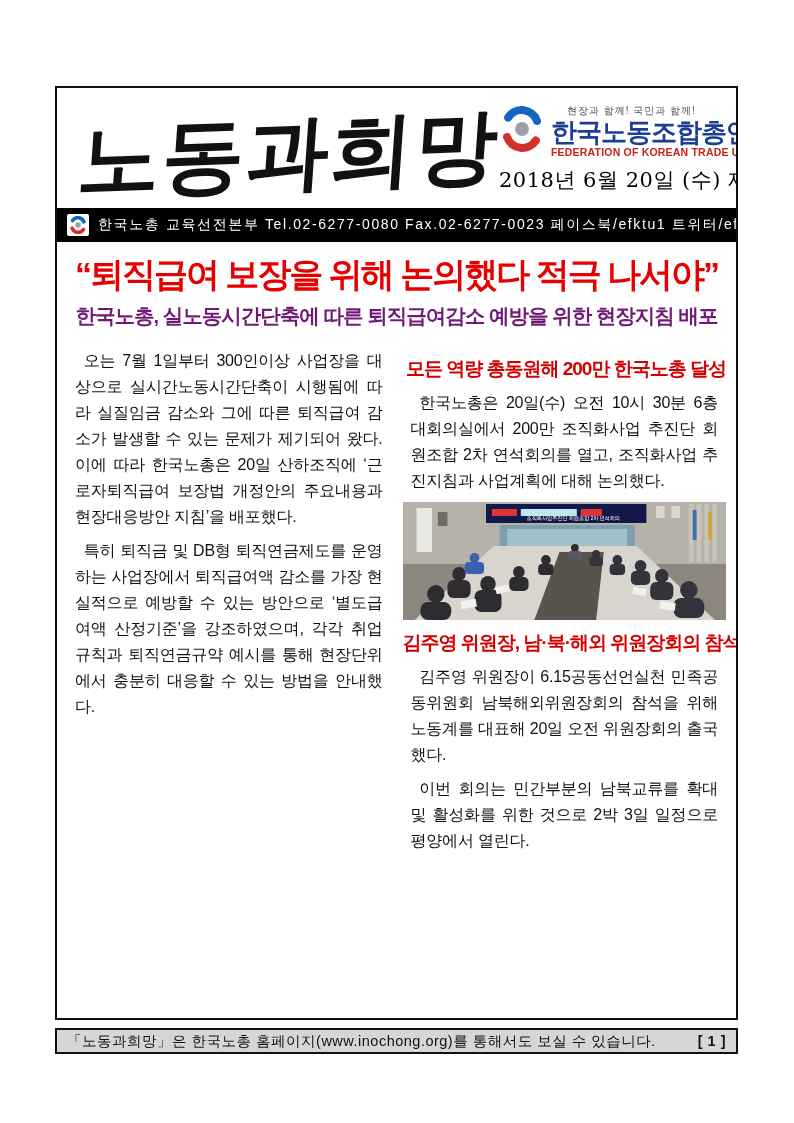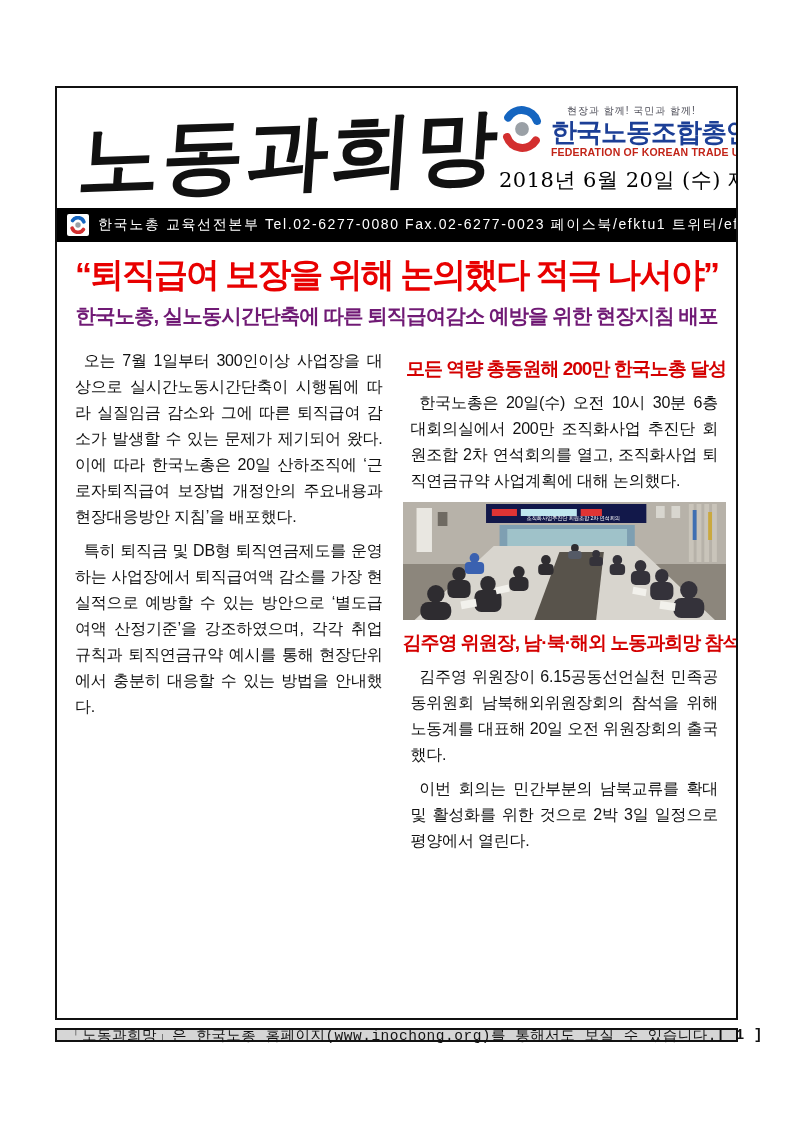"한국노총은 20일(수) 오전 10시 30분" p { text: 퇴직연금규약 -> 추진지침과 }
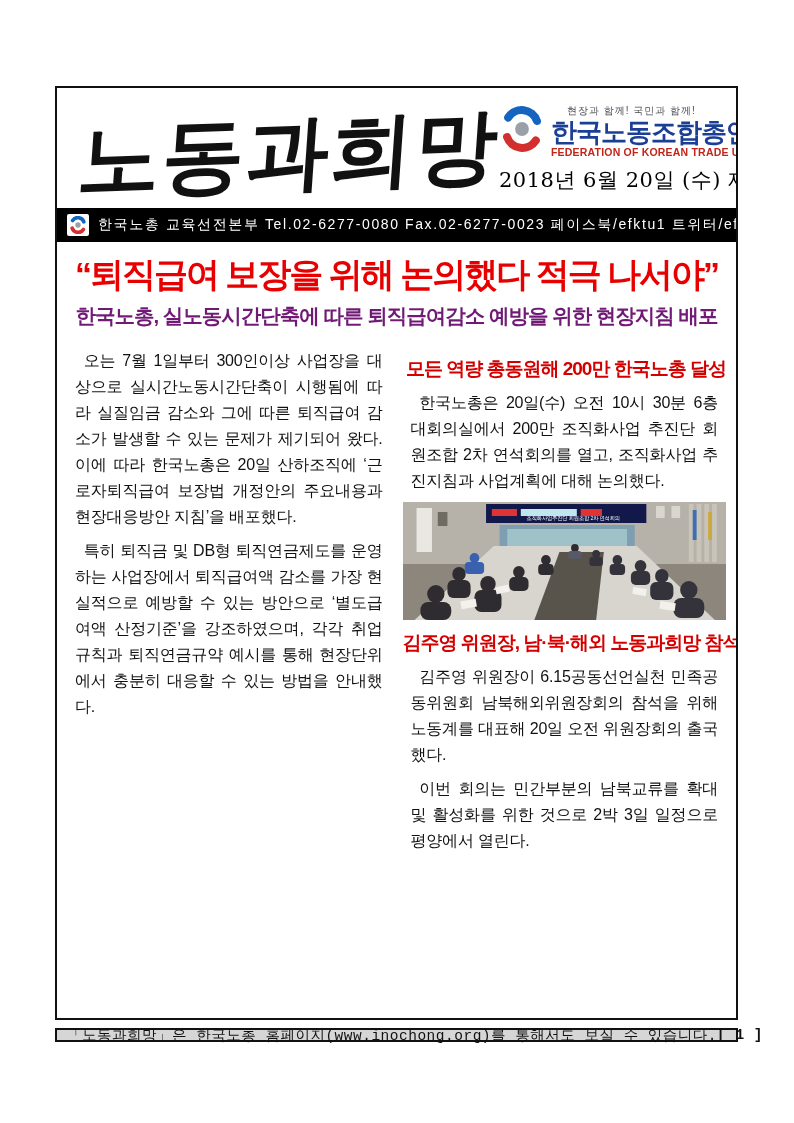"김주영 위원장, 남·북·해외 노동과희망 참석" h2 { text: 노동과희망 -> 위원장회의 }
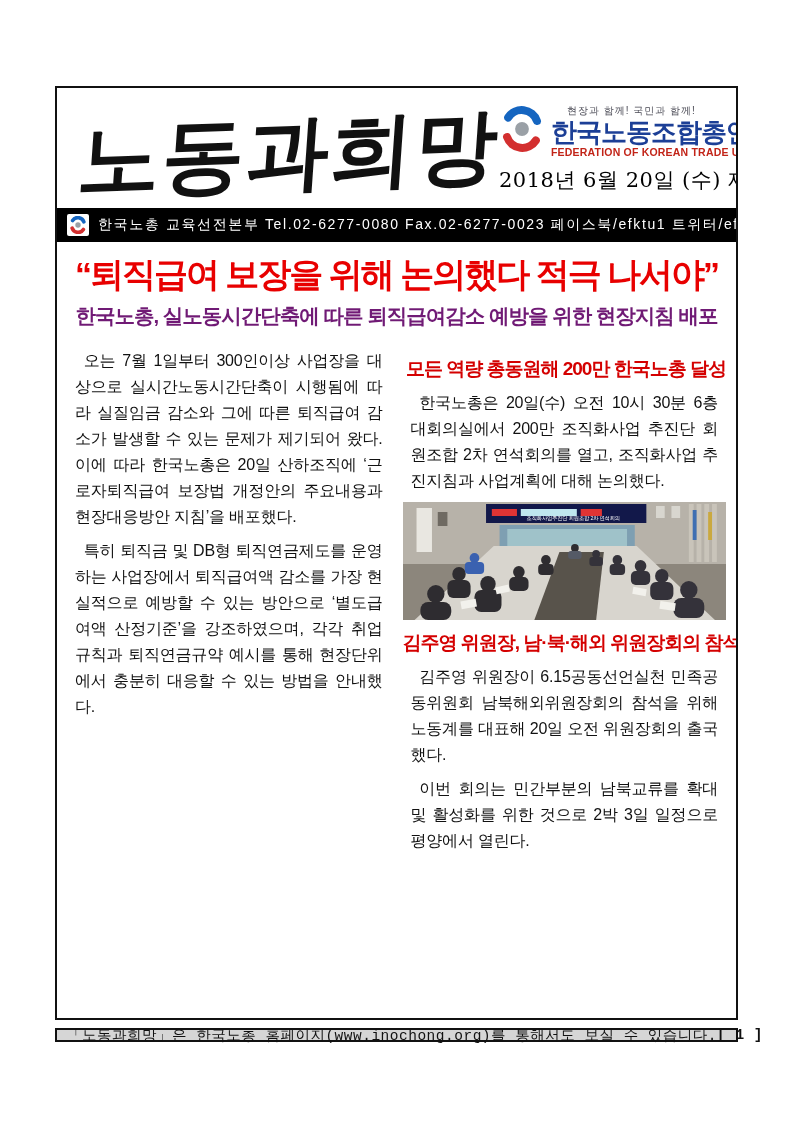"「노동과희망」은 한국노총 홈페이지(www.inochong.org)를" .footer { font-family: Liberation Mono, monospace -> none; height: 14px -> 26px }
